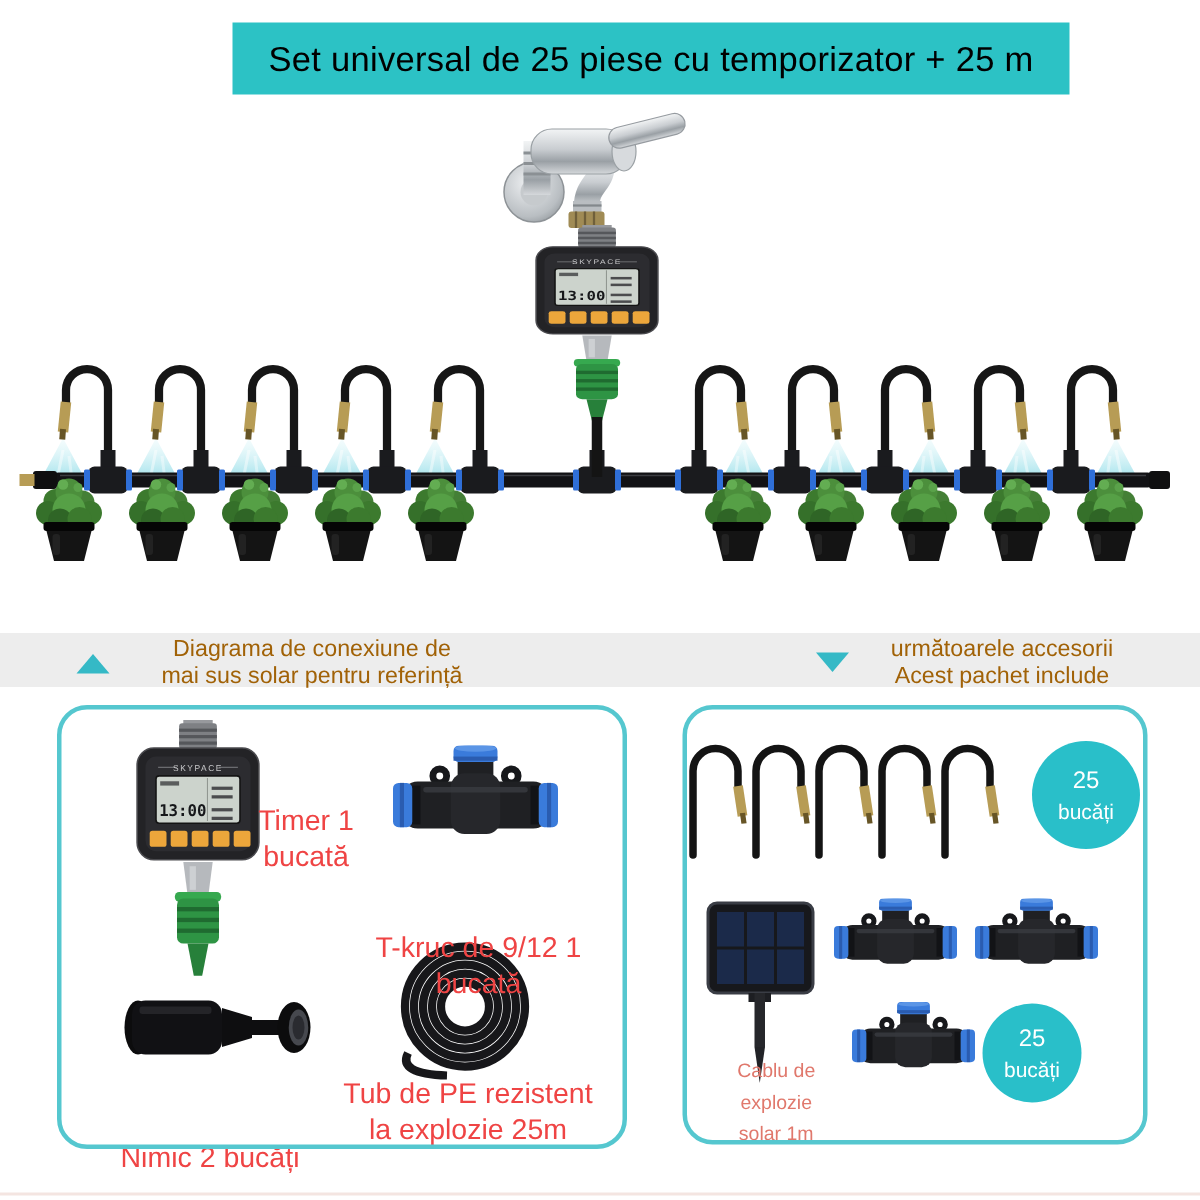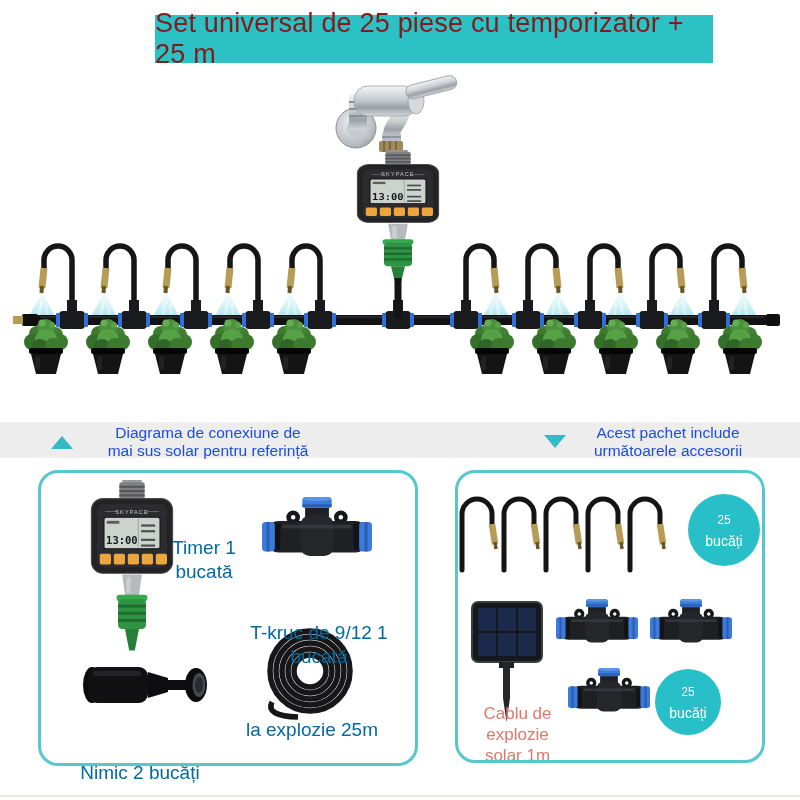"Set universal de 25 piese" .banner span { color: #7f1d1d -> #000000; font-size: 27px -> 23px }
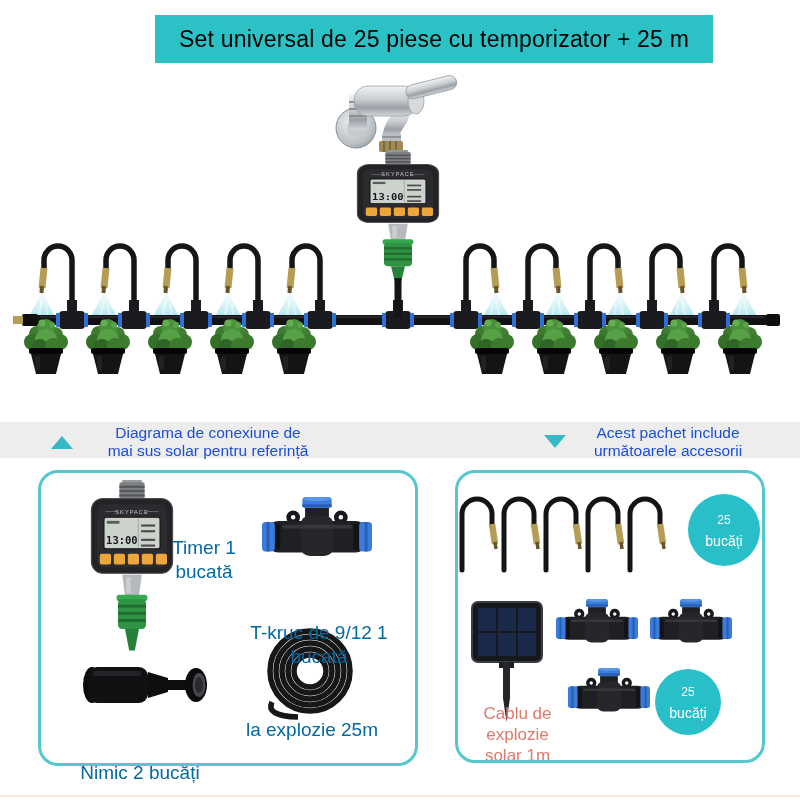"Diagrama de conexiune de" .band-note { color: #1d4ed8 -> #a16207 }
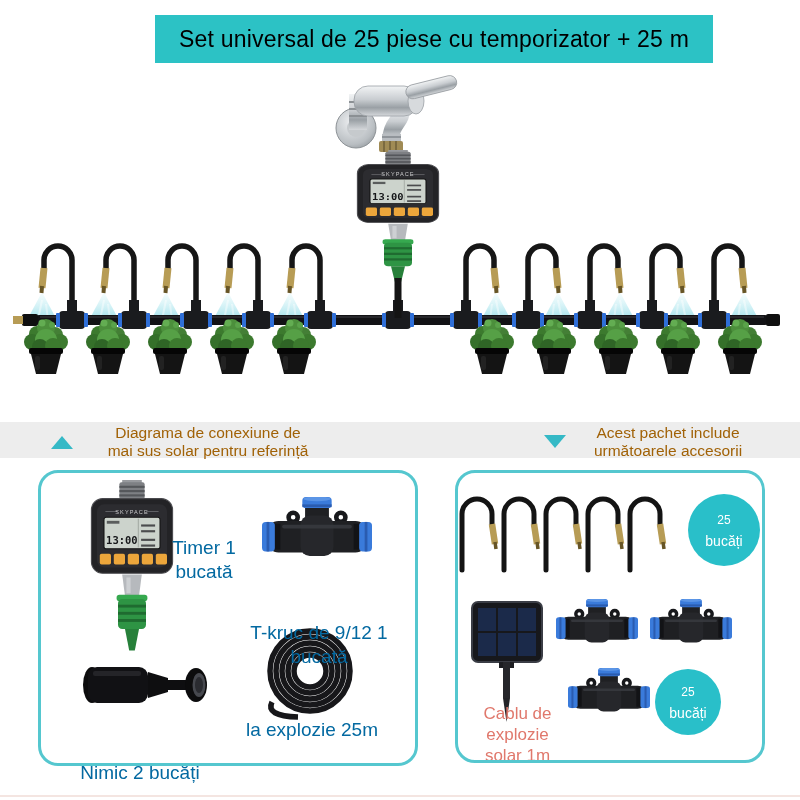"Acest pachet include" div { order: before "următoarele accesorii" -> after "următoarele accesorii" }
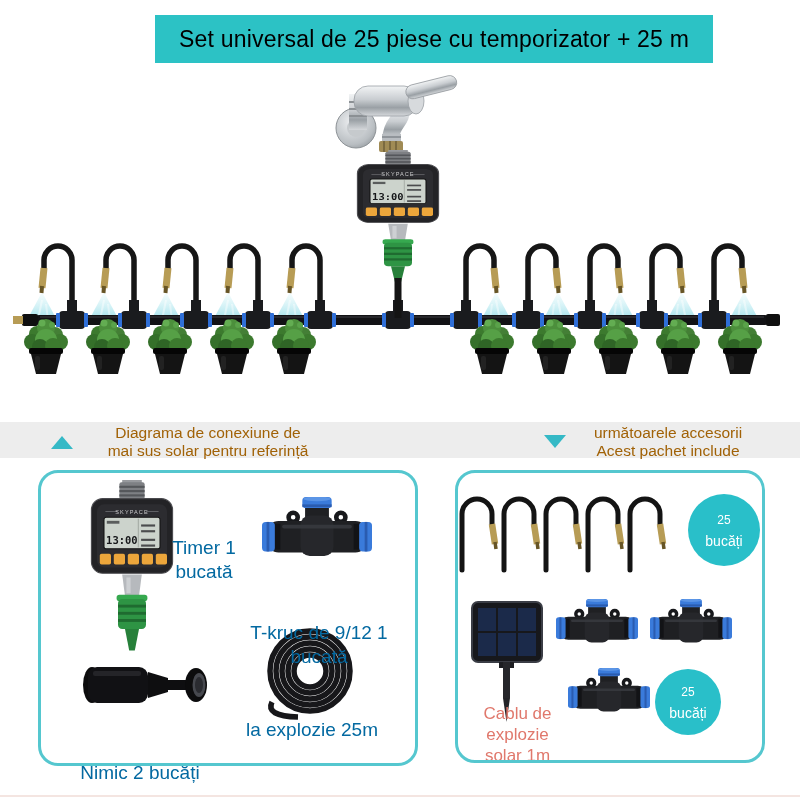"25" .badge .b1 { font-size: 12px -> 16px }
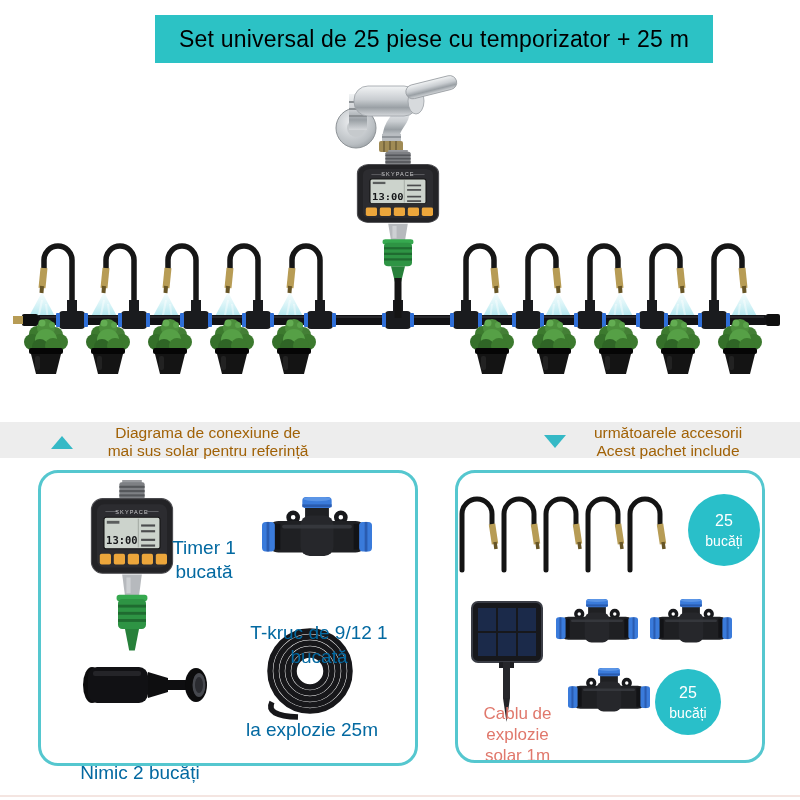"Timer 1" .lbl { color: #0369a1 -> #ef4444 }
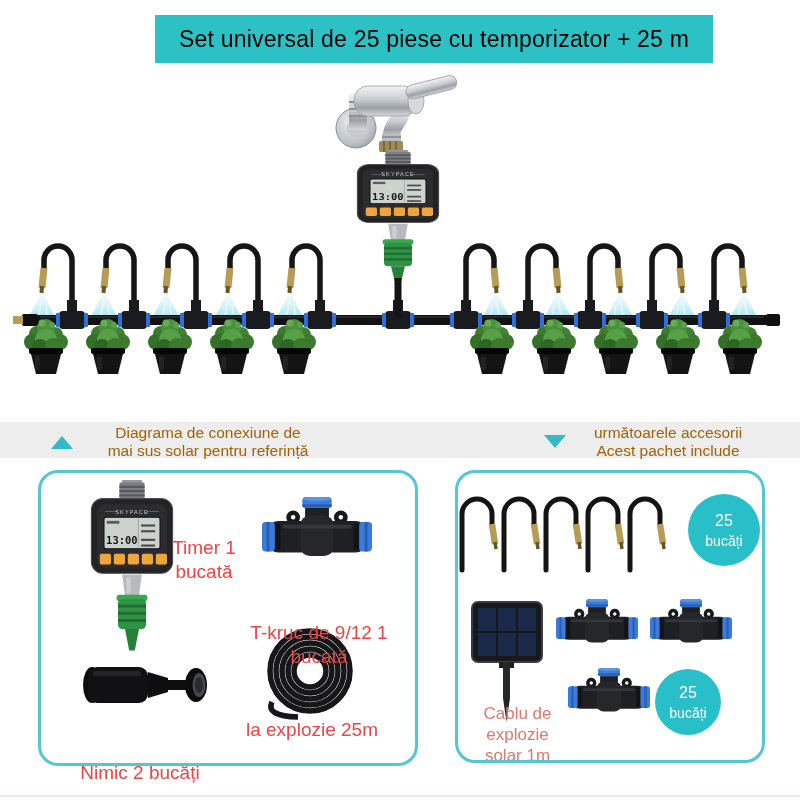"Cablu de" .lbl-solar { font-size: 17px -> 13px }
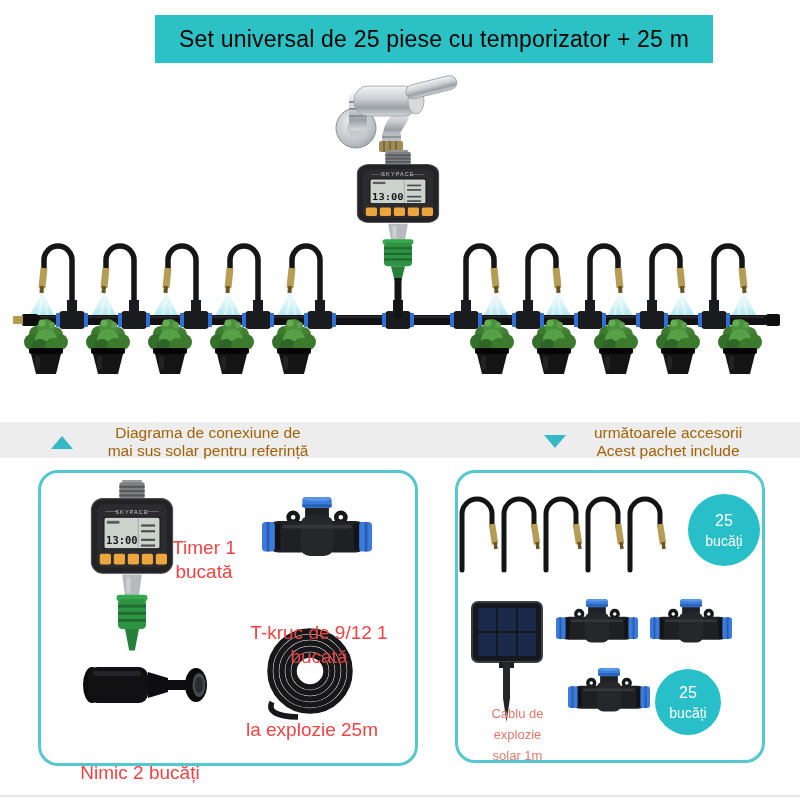"Tub de PE rezistent" div { html: none -> <div>Tub de PE rezistent</div> }
